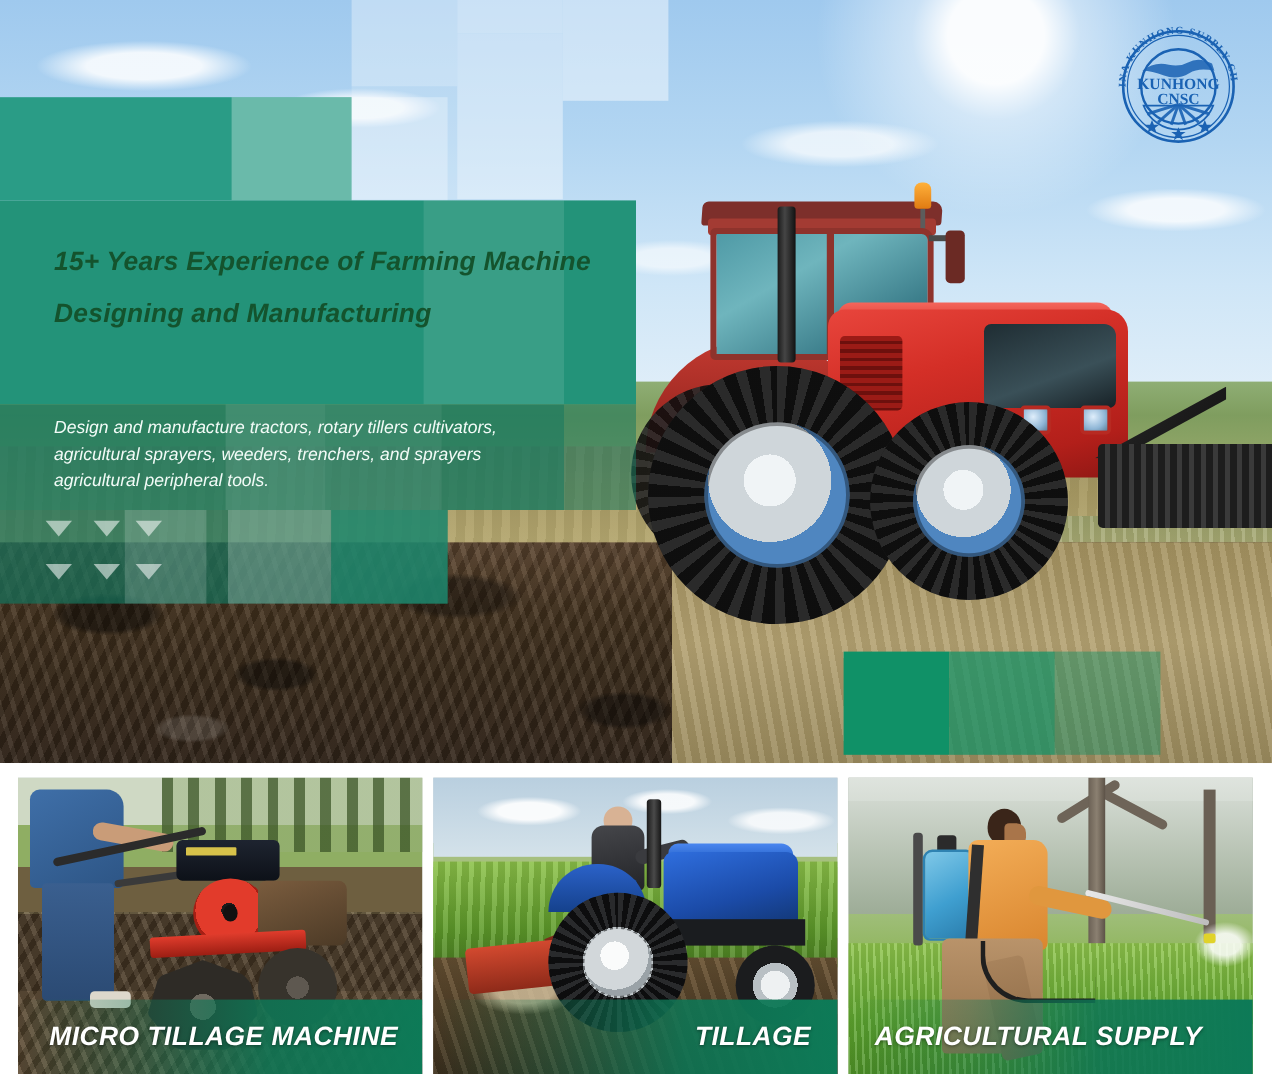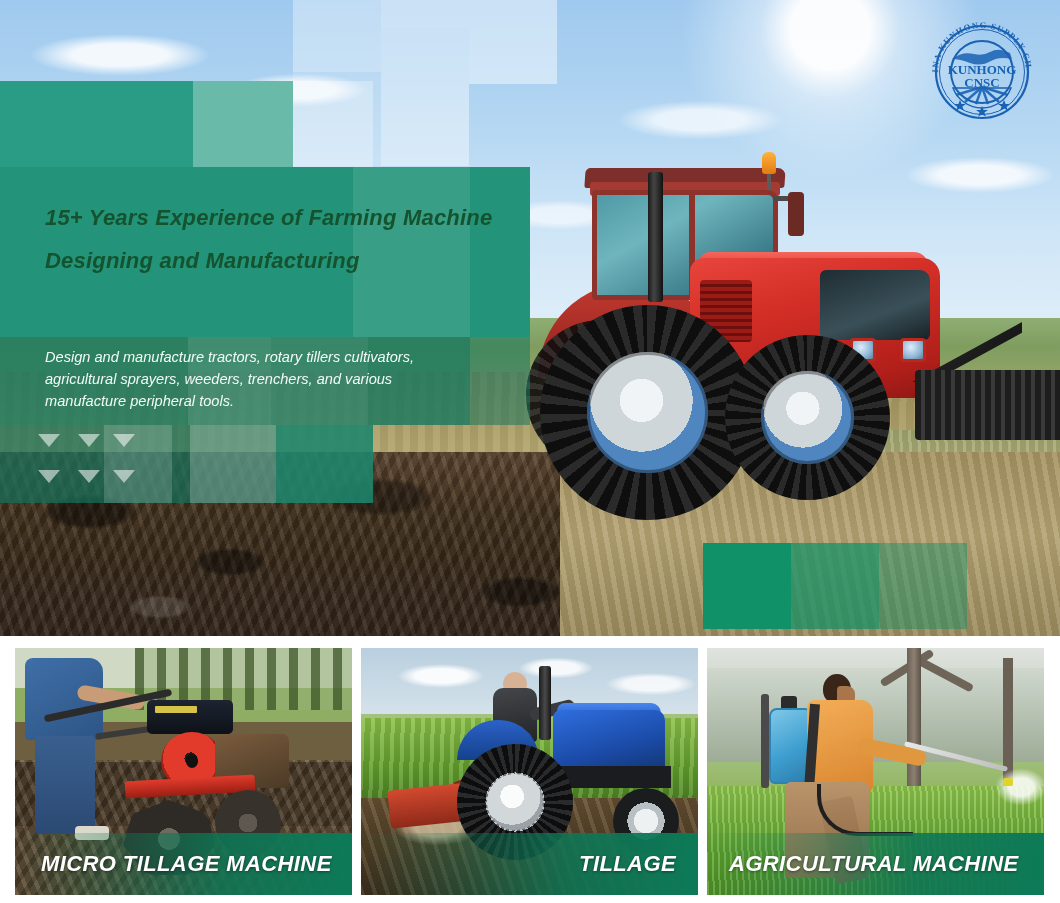"Design and manufacture tractors, rotary" div.hero-sub { text: various manufacture -> sprayers agricultural }
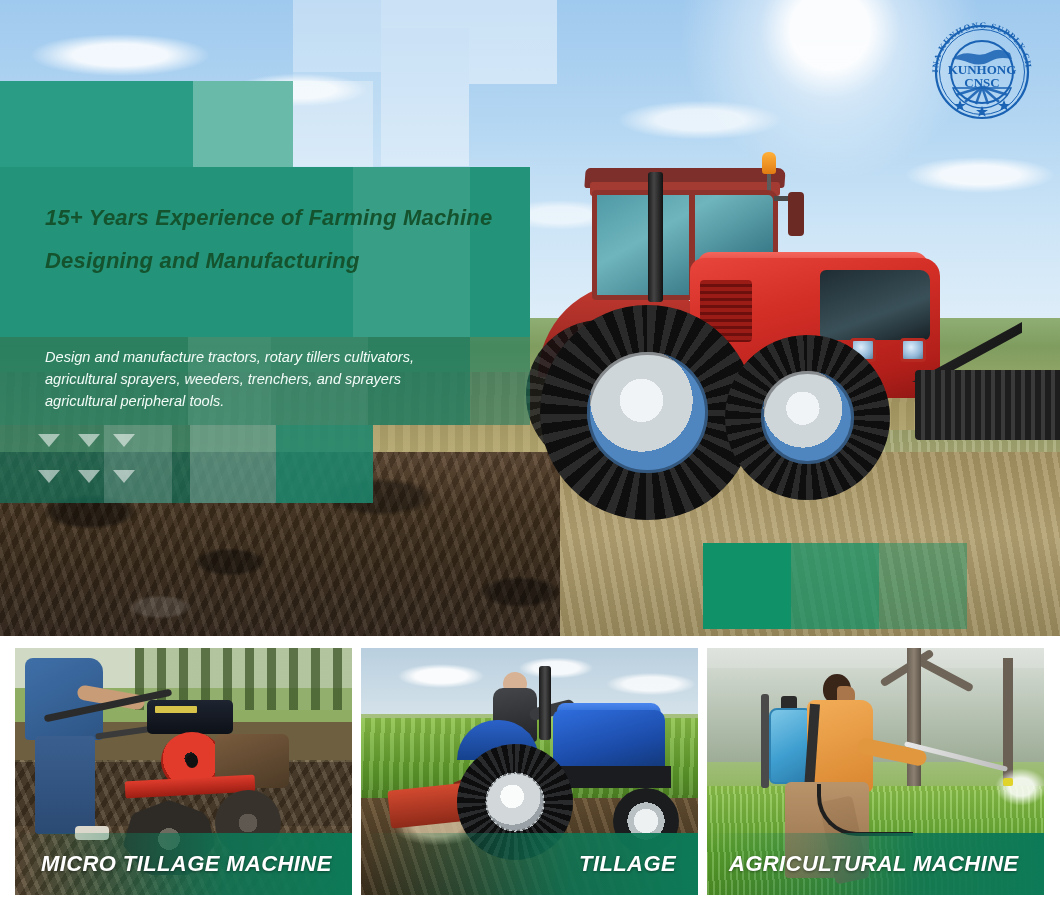"AGRICULTURAL MACHINE" span { text: MACHINE -> SUPPLY }
